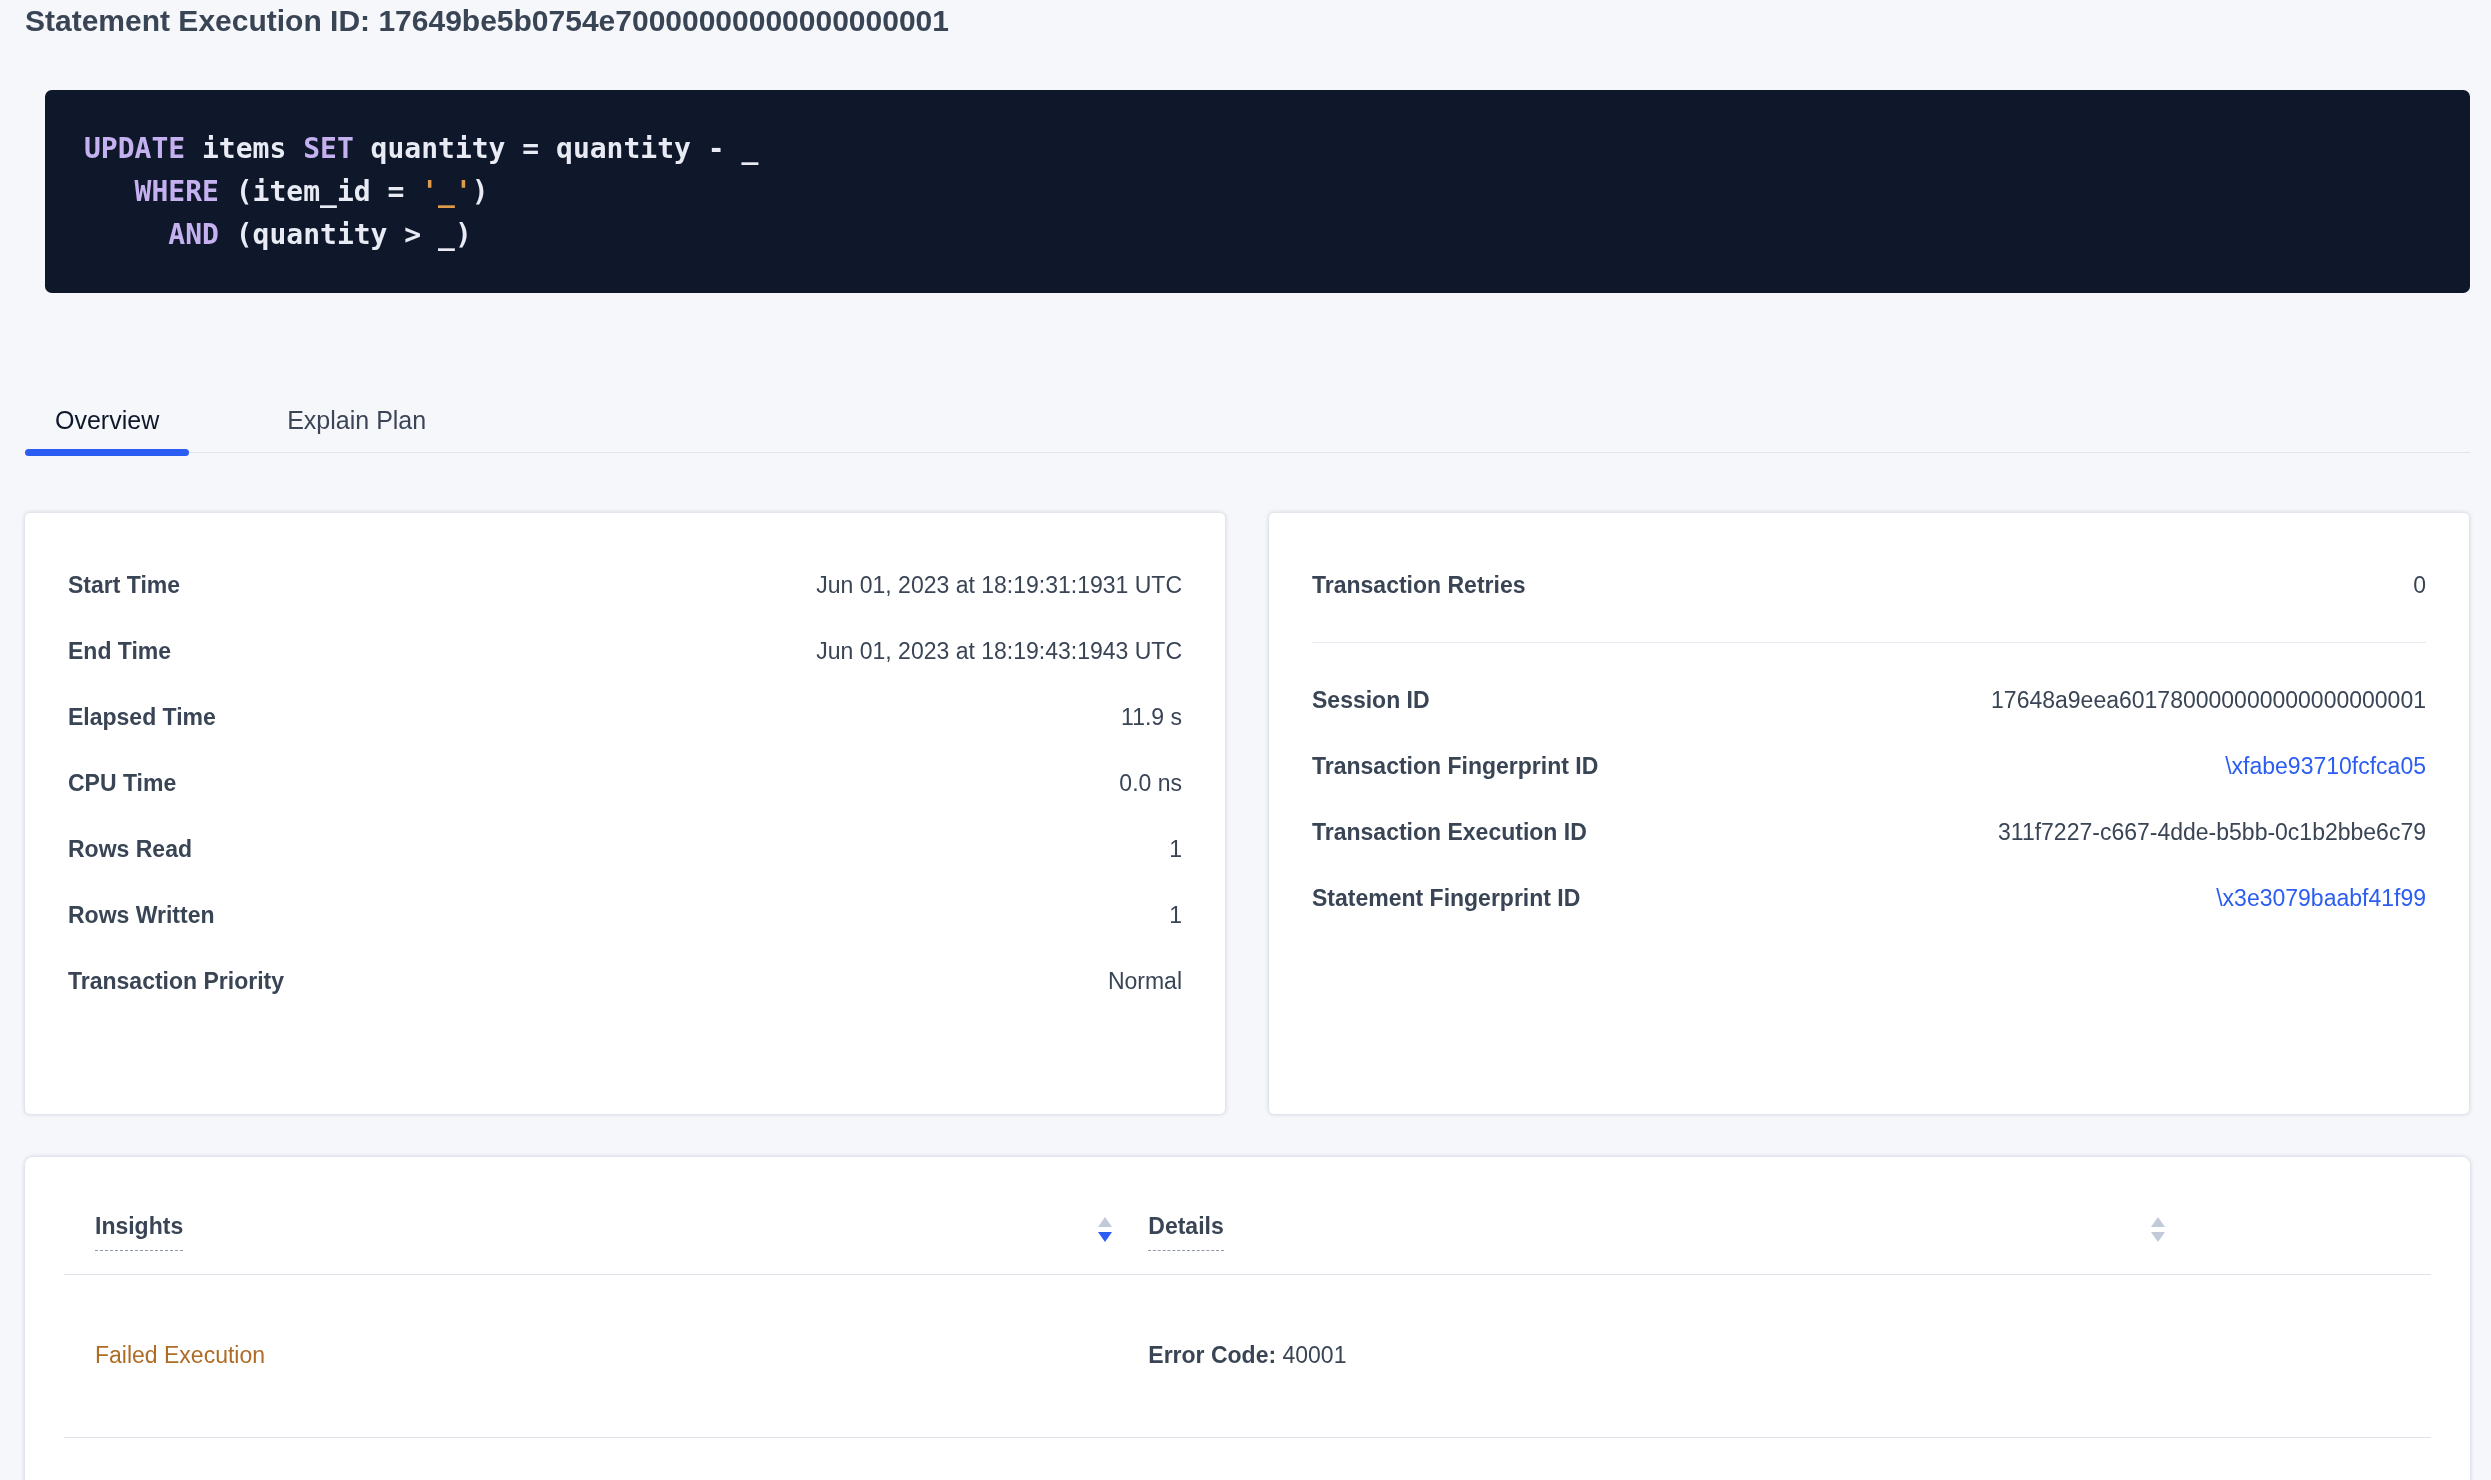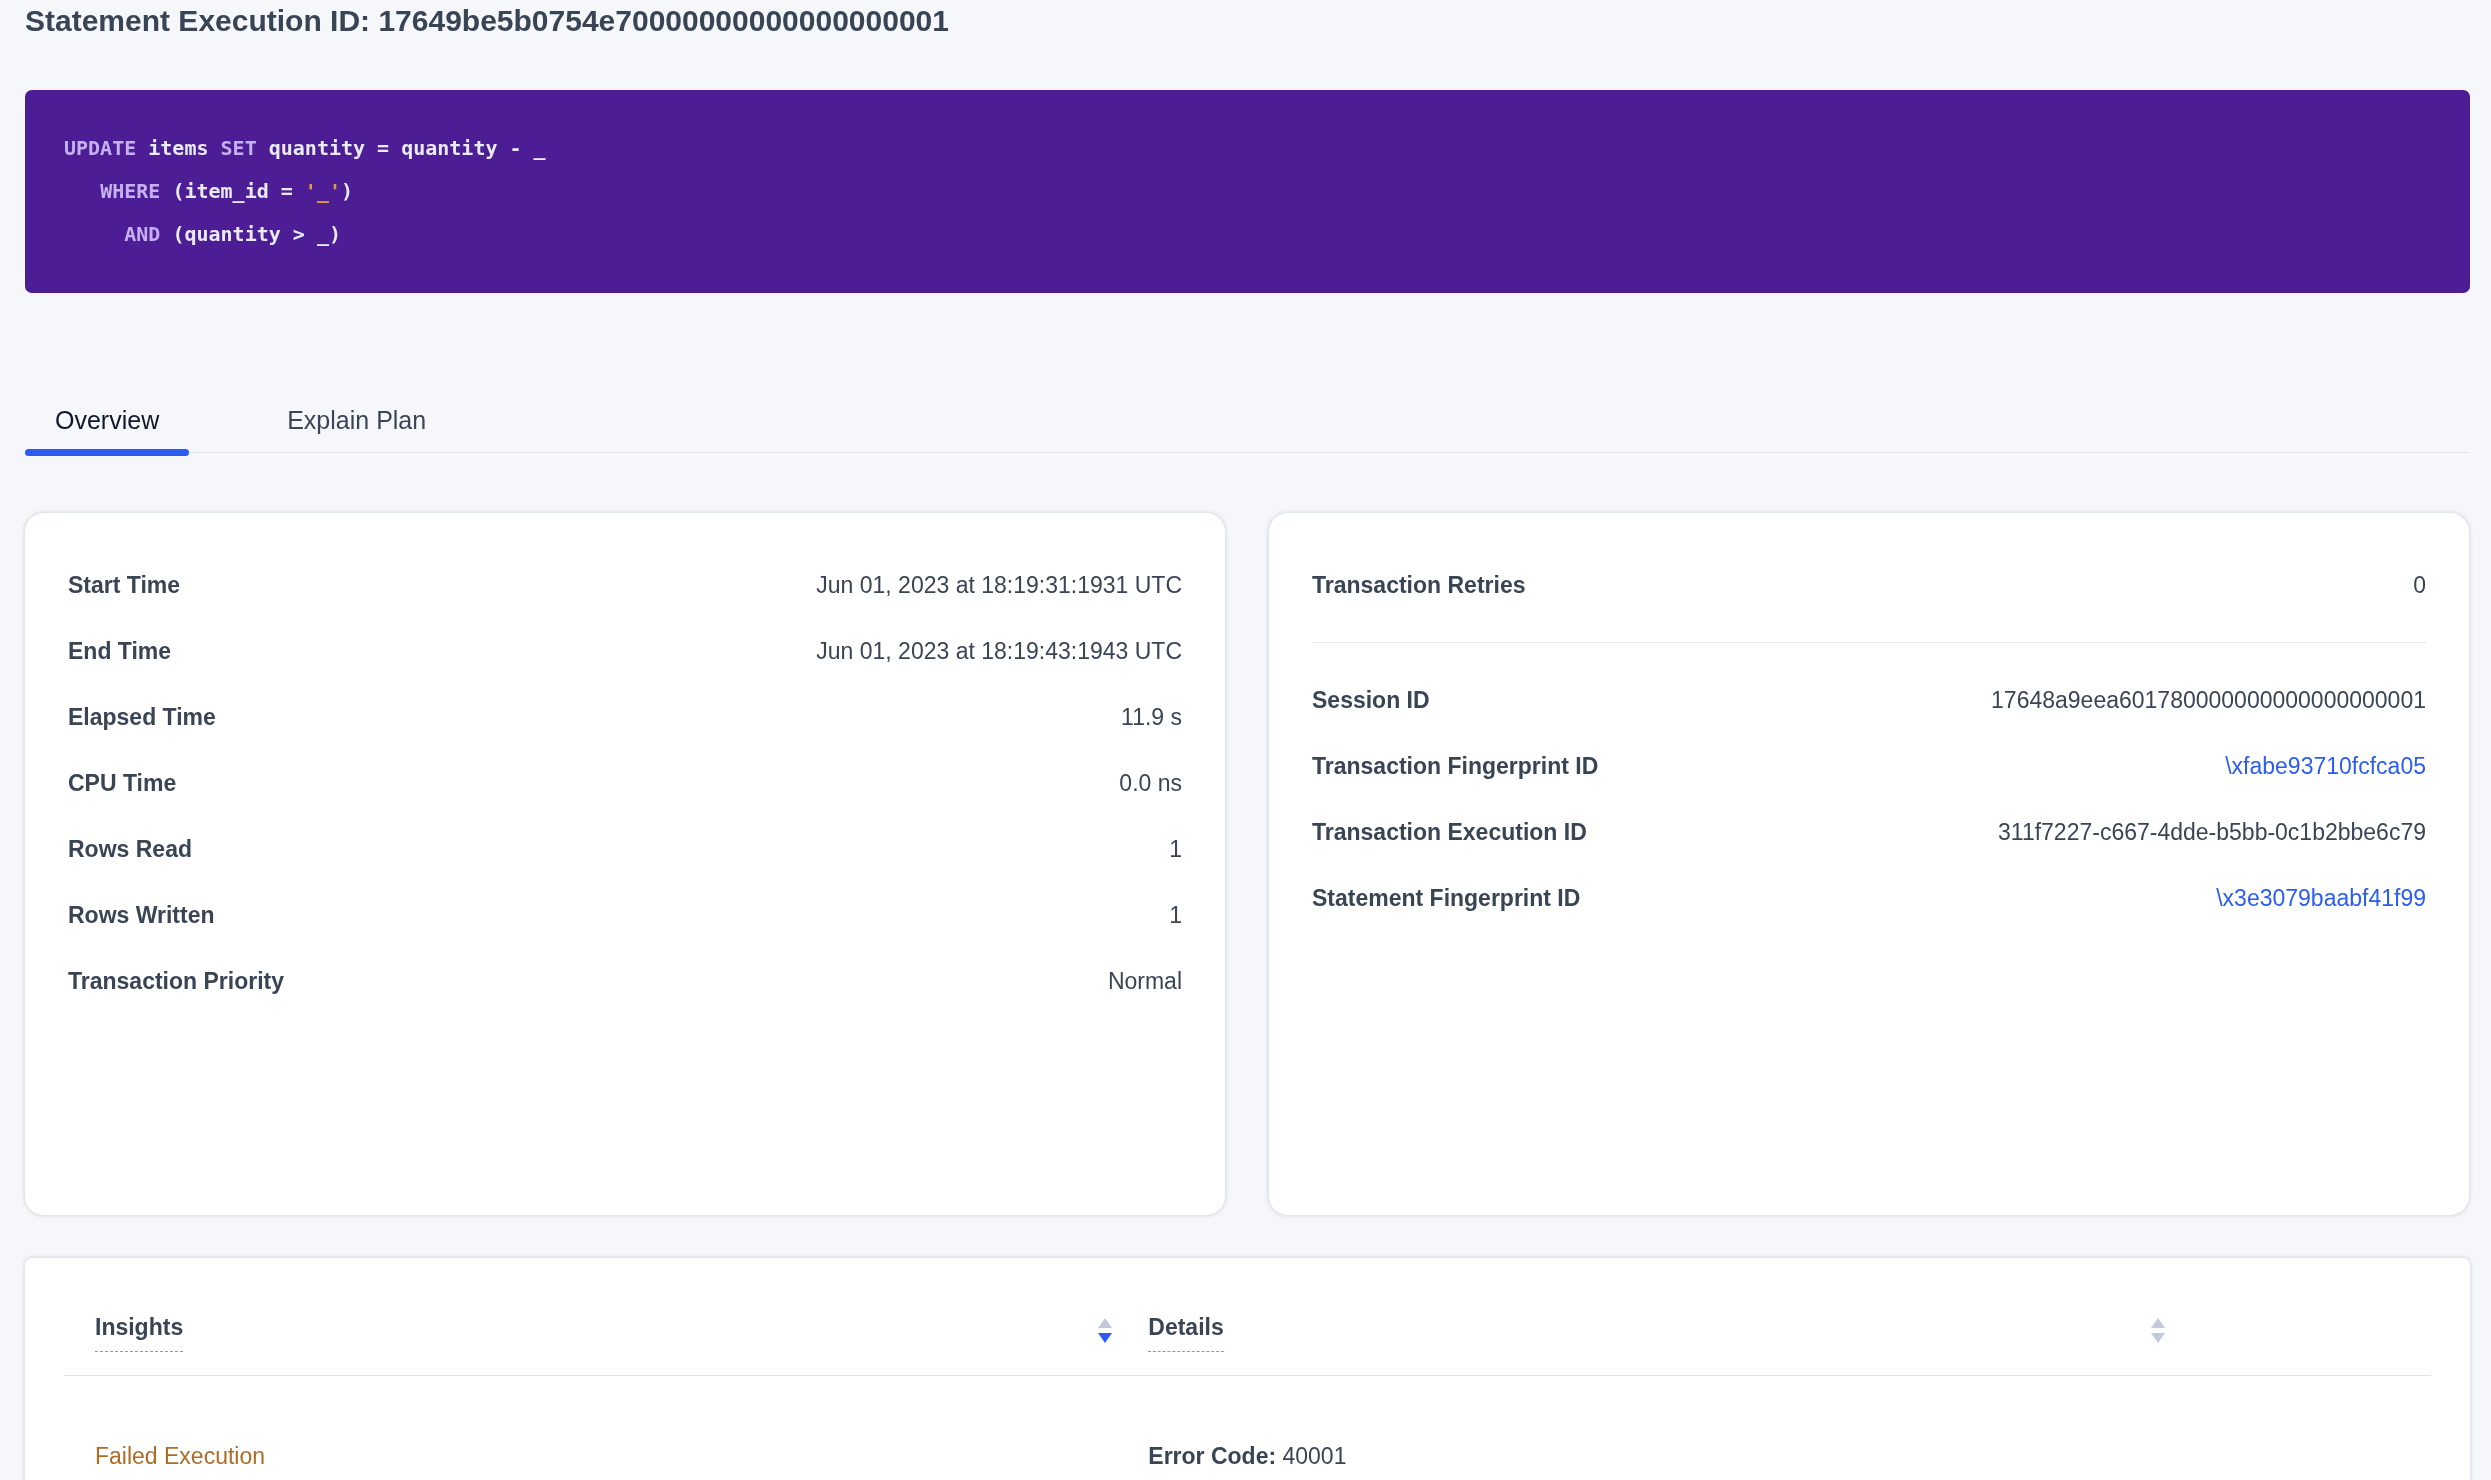"UPDATE items SET quantity =" .sql-box { background: #4c1d95 -> #0f172a; font-size: 20px -> 28px; margin-left: none -> 20px }
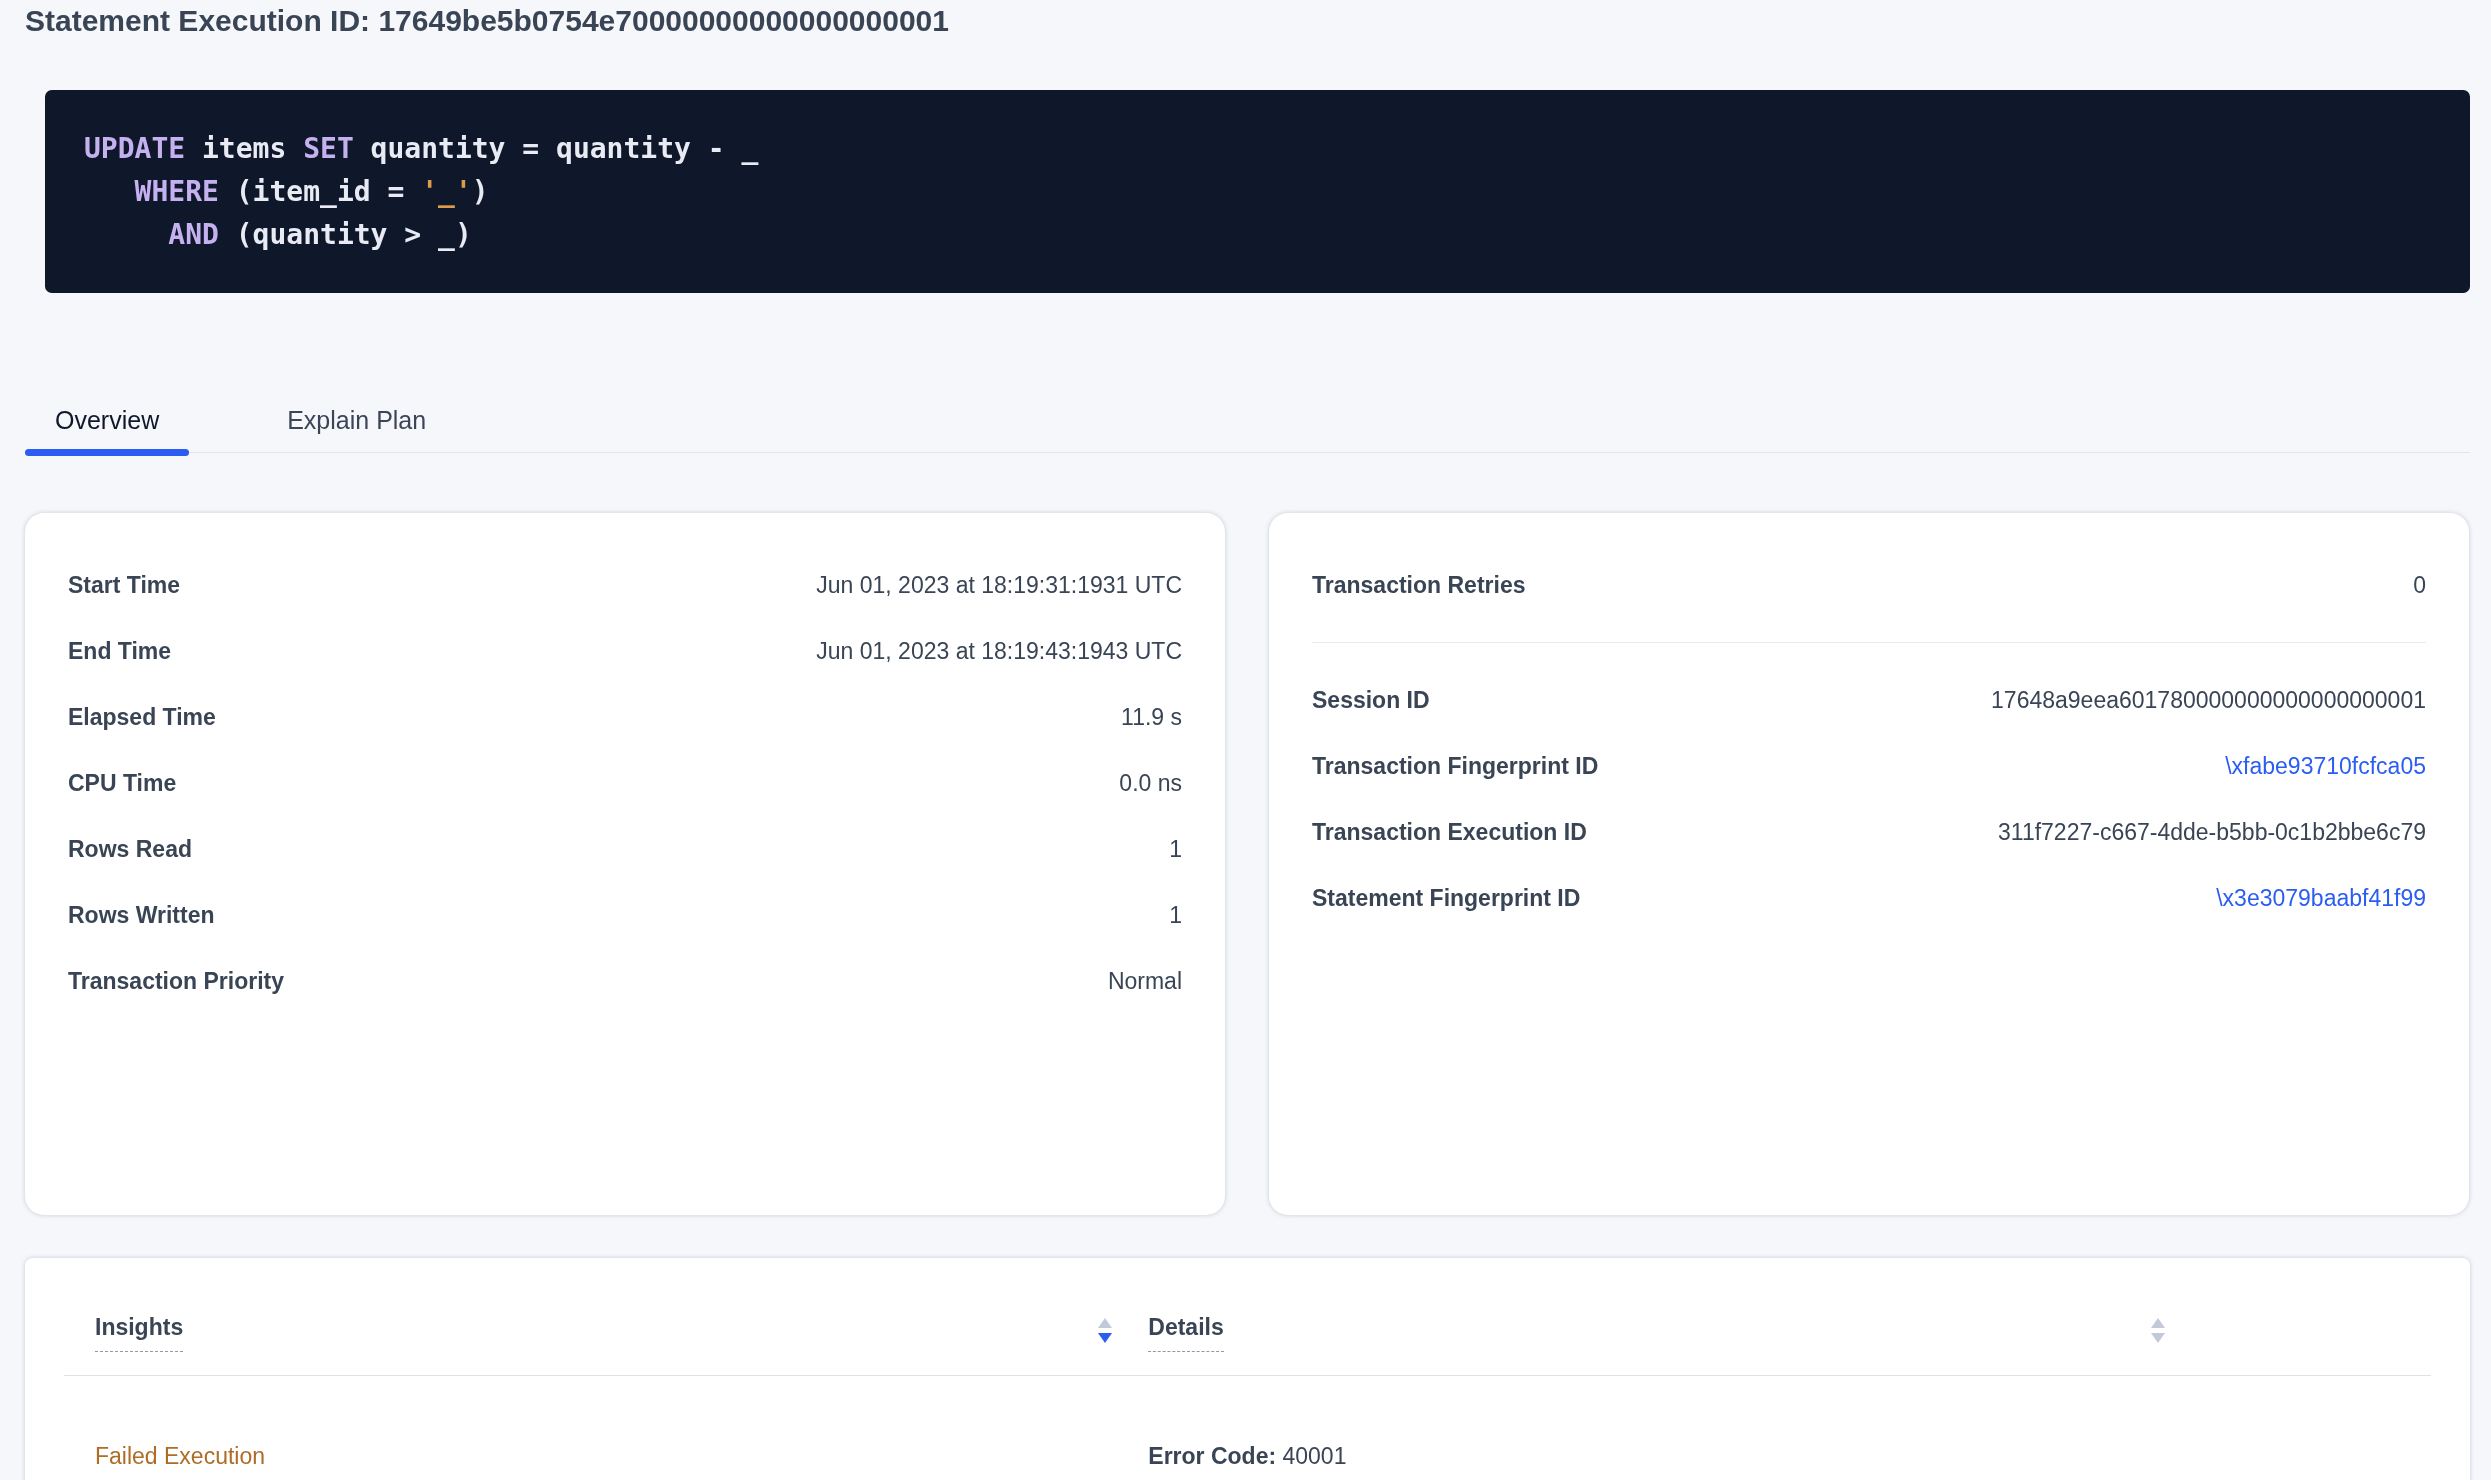"Start Time" .card { border-radius: 19px -> 5px; height: 702px -> 601px }
